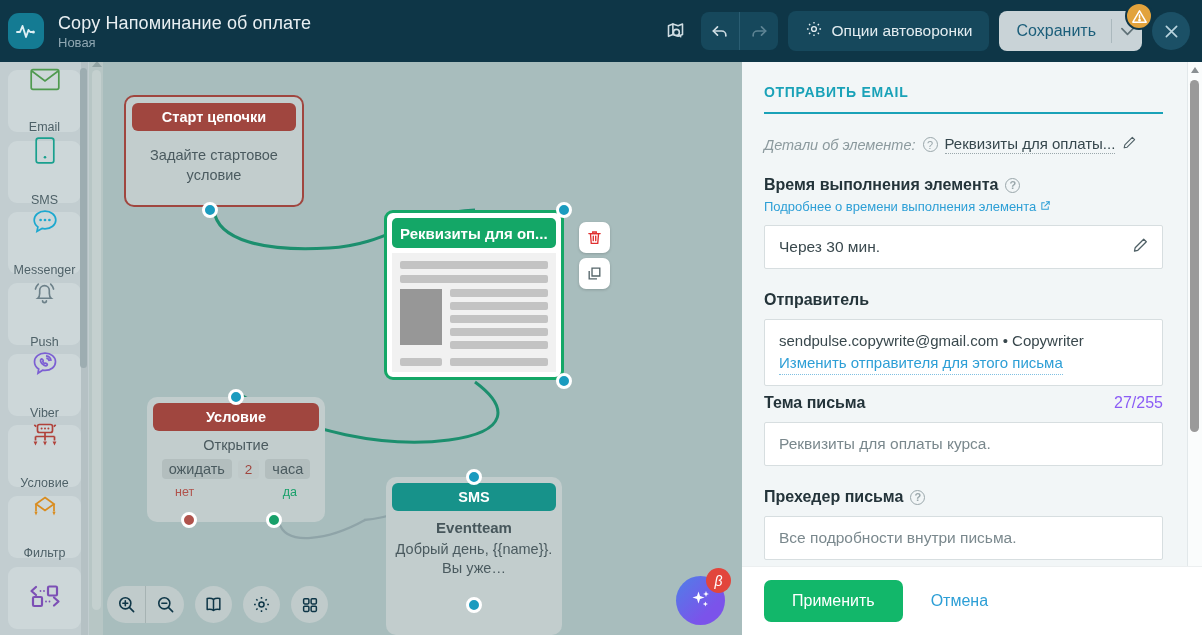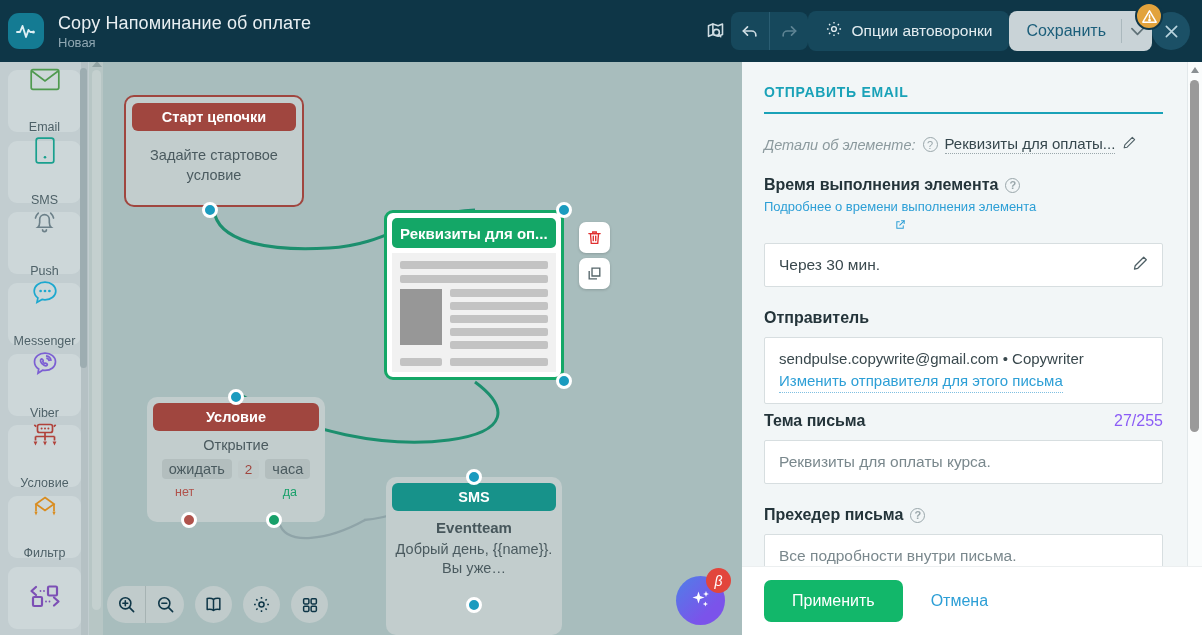"Опции автоворонки" .hdr-right { gap: none -> 10px }
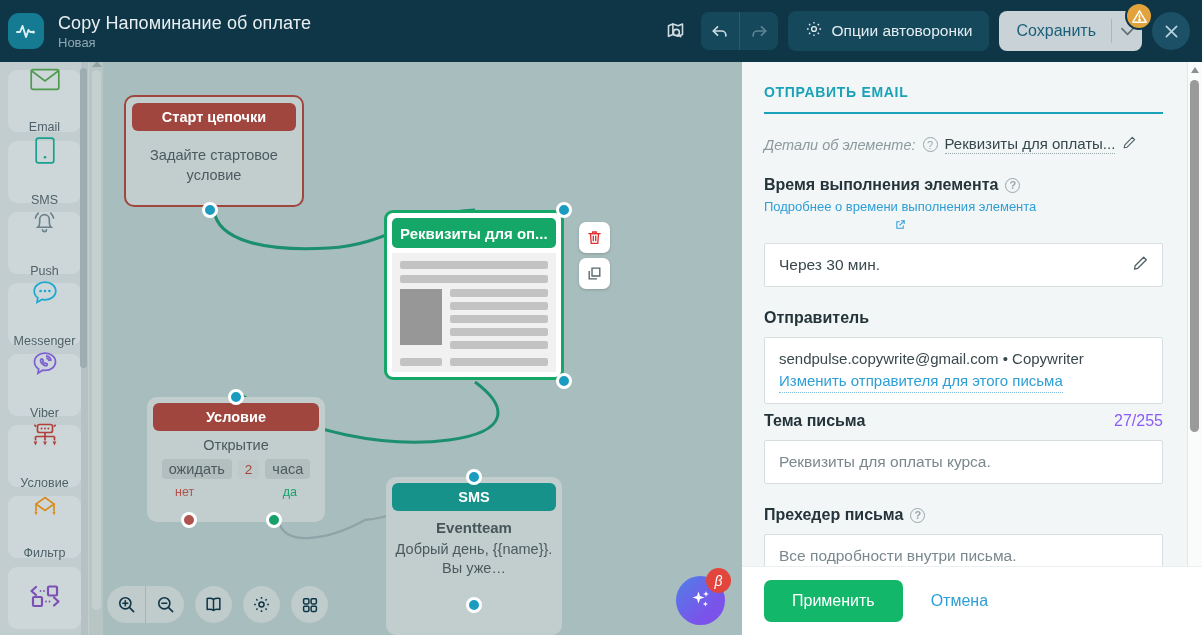"Подробнее о времени выполнения элемента" .sec-link { flex-direction: column -> none }
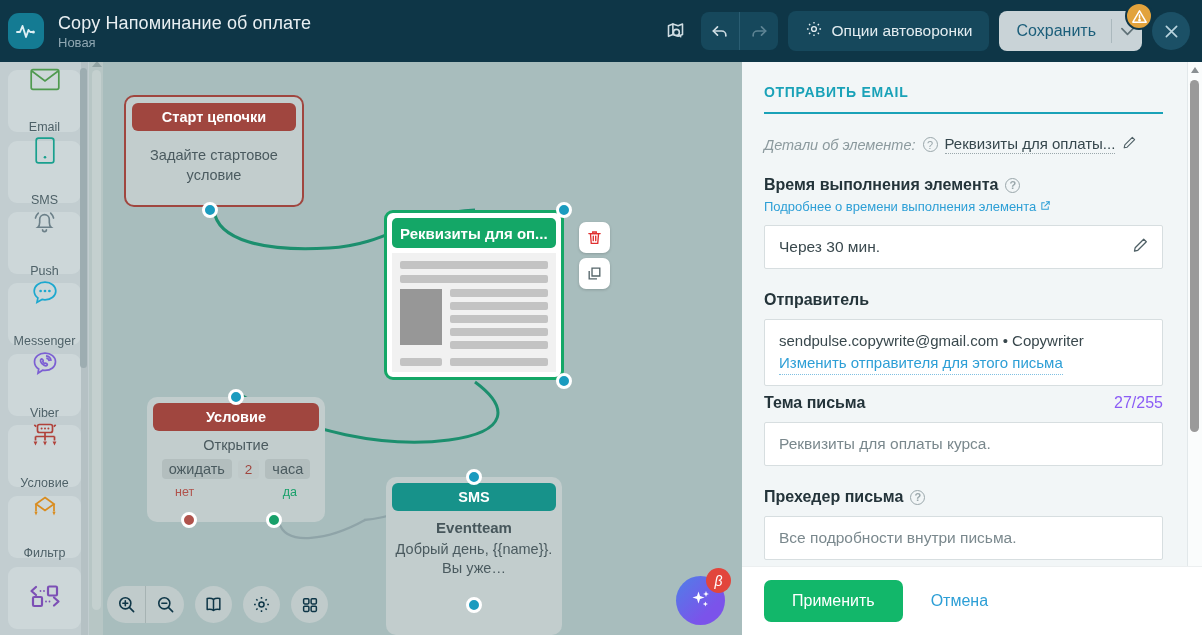"Push" div.side-item { order: before "Messenger" -> after "Messenger" }
